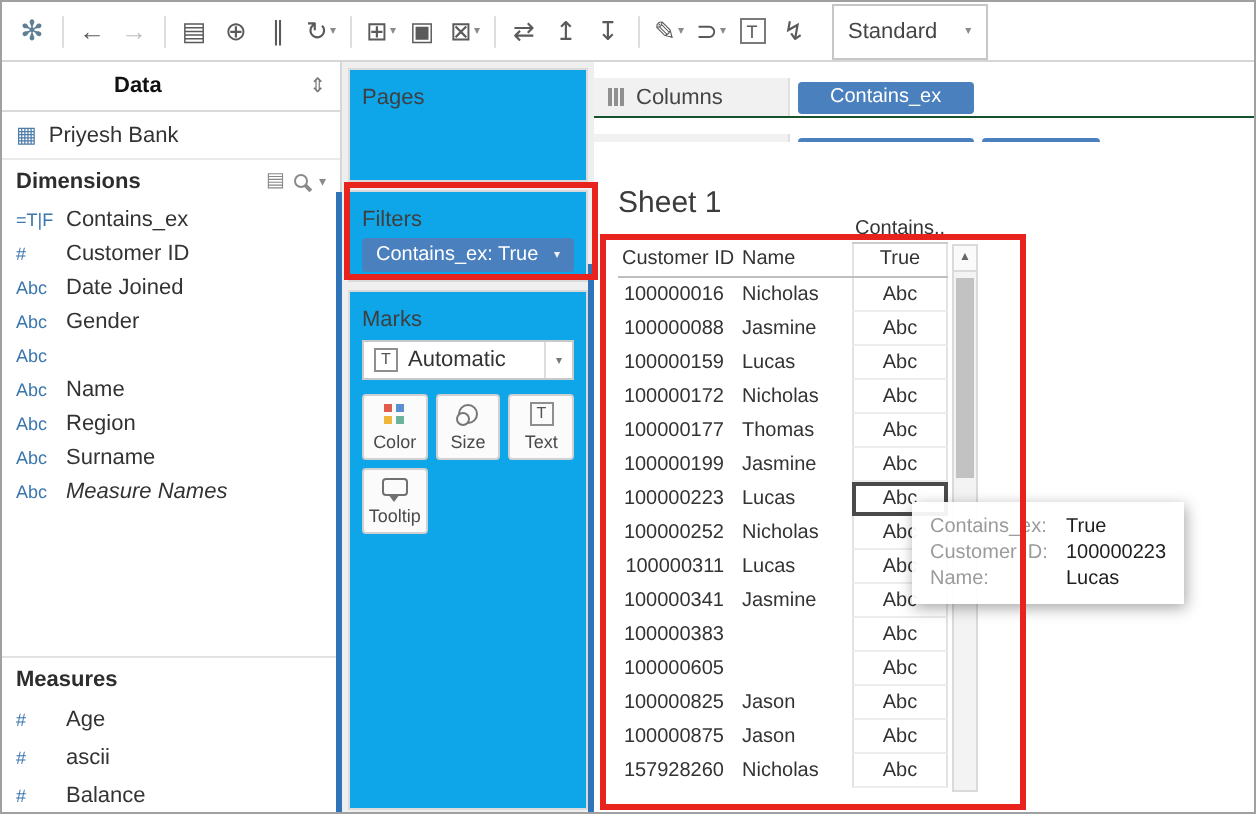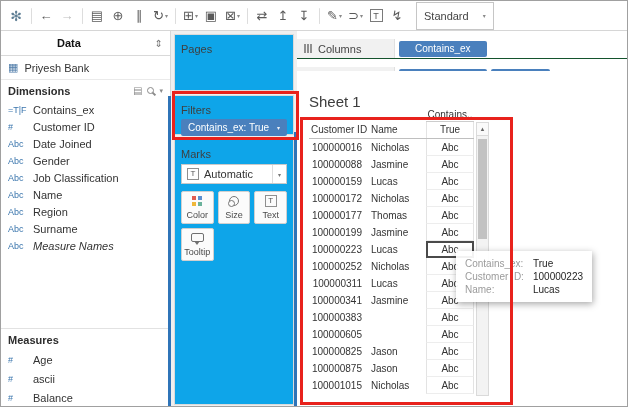"Filters" .card.filters { height: 40px -> 46px }
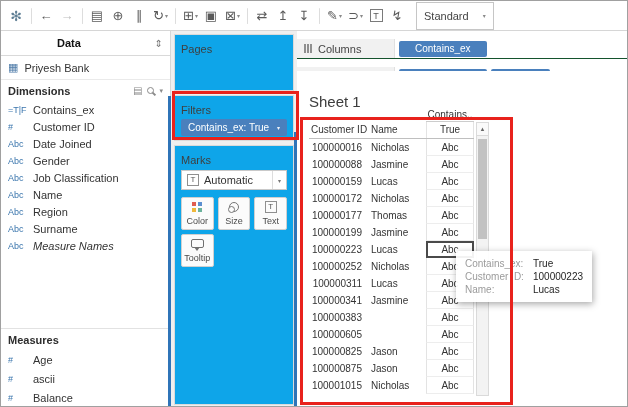"Job Classification" span.field-label { html: <span>Job Classification</span> -> none }
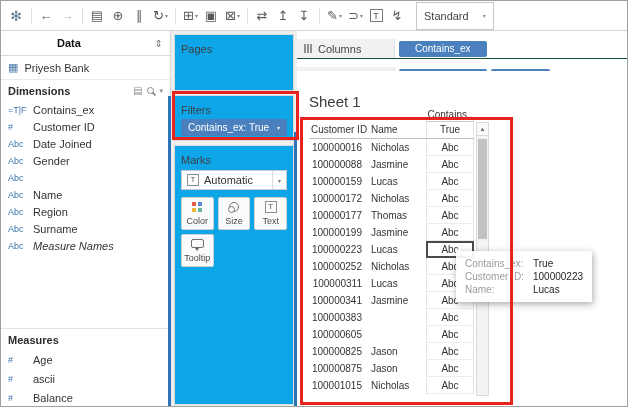"100001015" span.td-id { text: 100001015 -> 157928260 }
